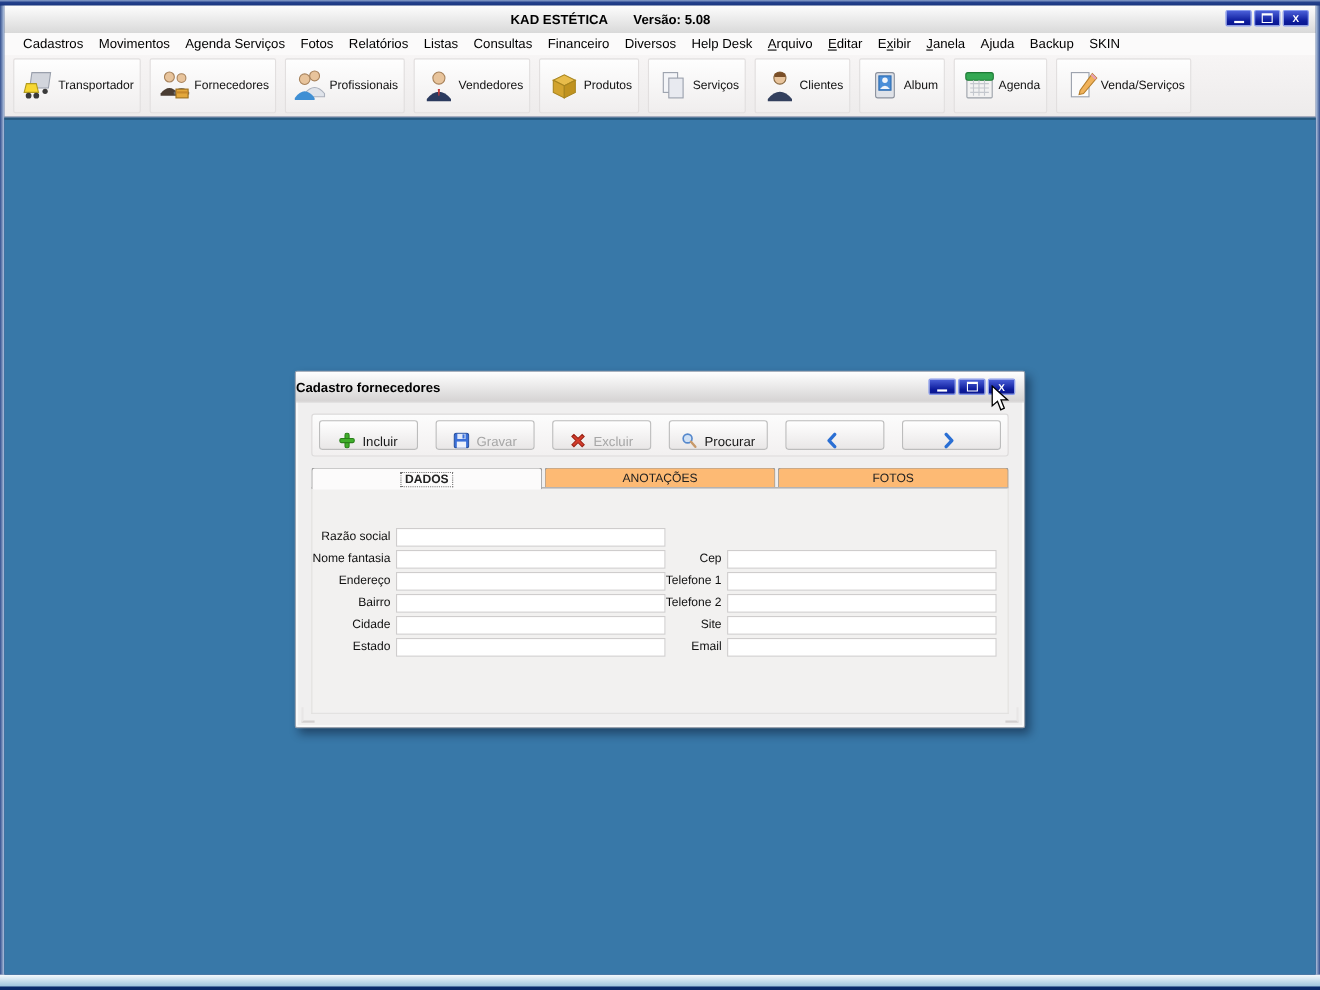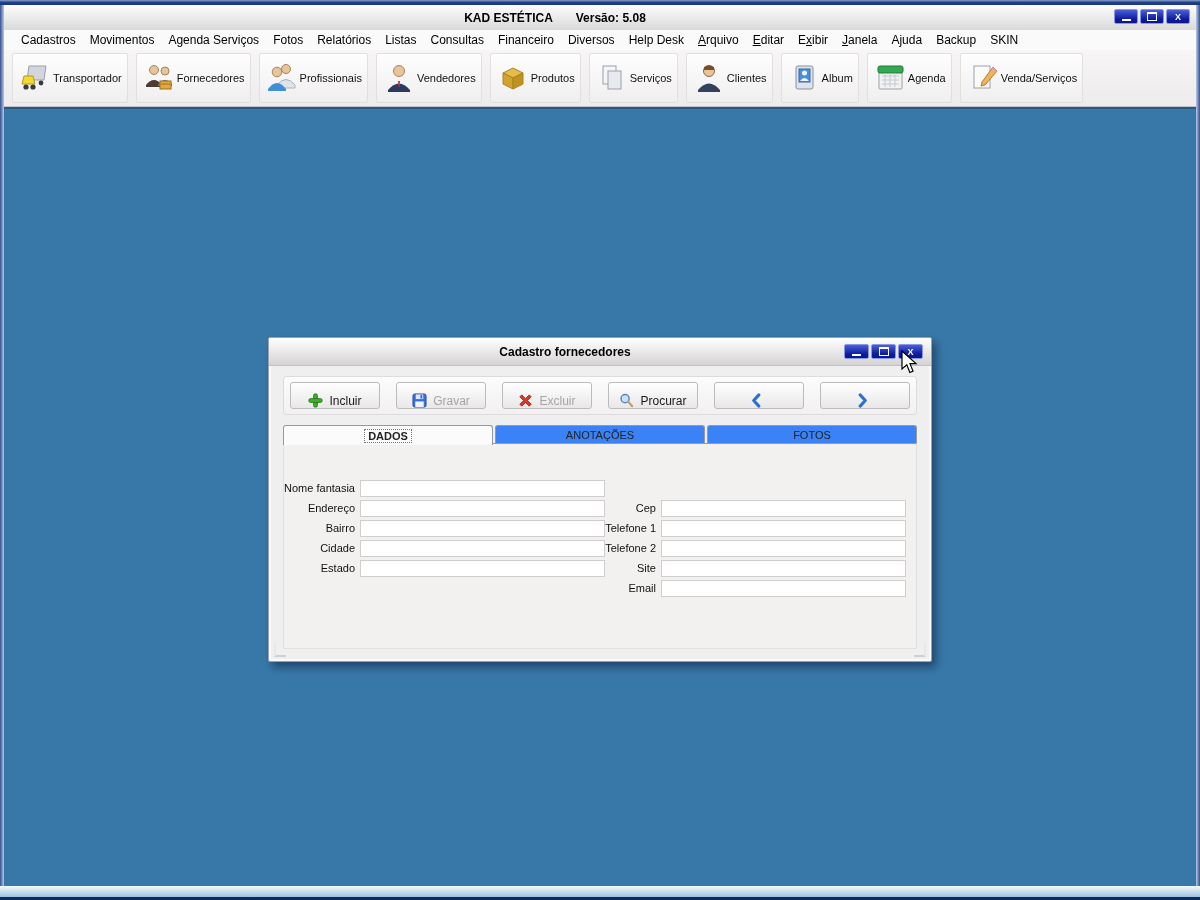"Cadastro fornecedores" .dlg-titlebar { justify-content: center -> flex-start }
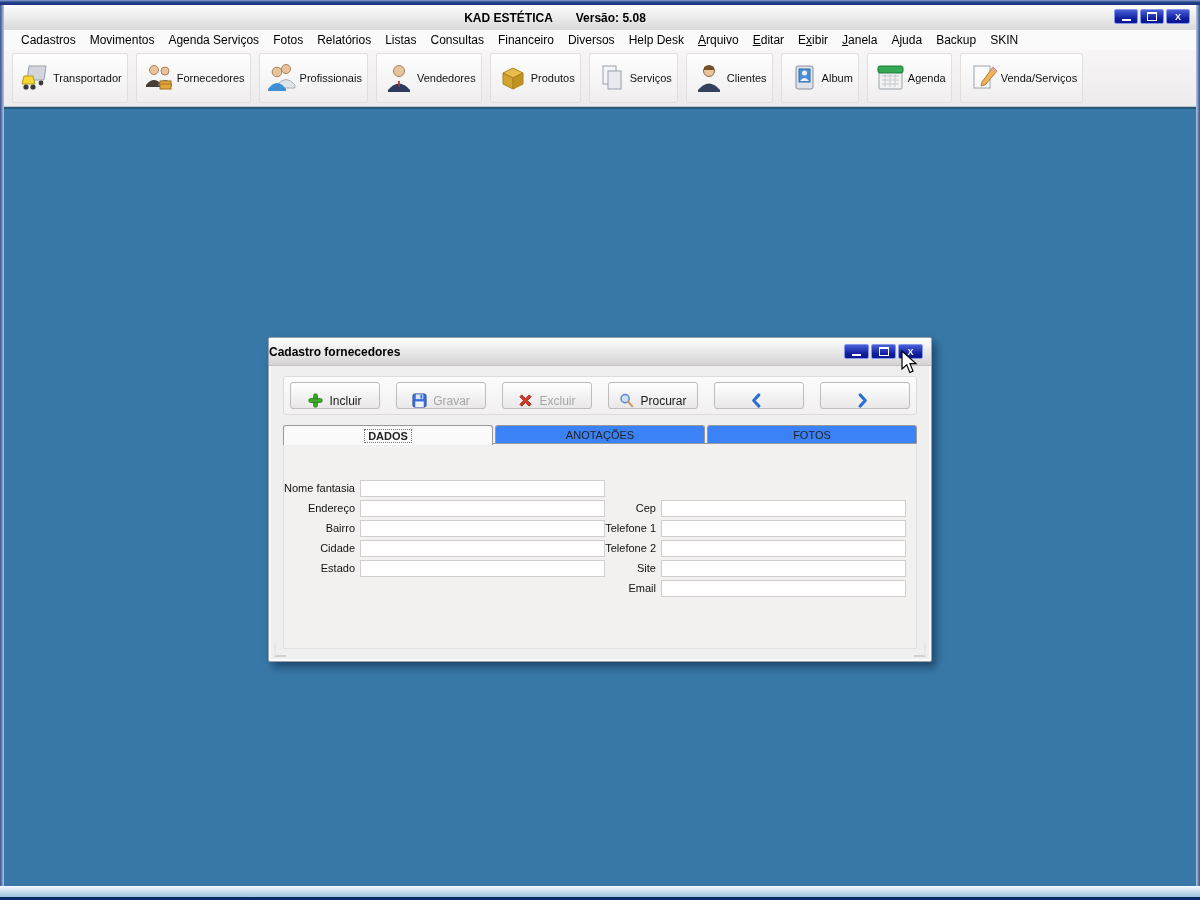"ANOTAÇÕES" .tab { background: #3b82f6 -> #fdba74 }
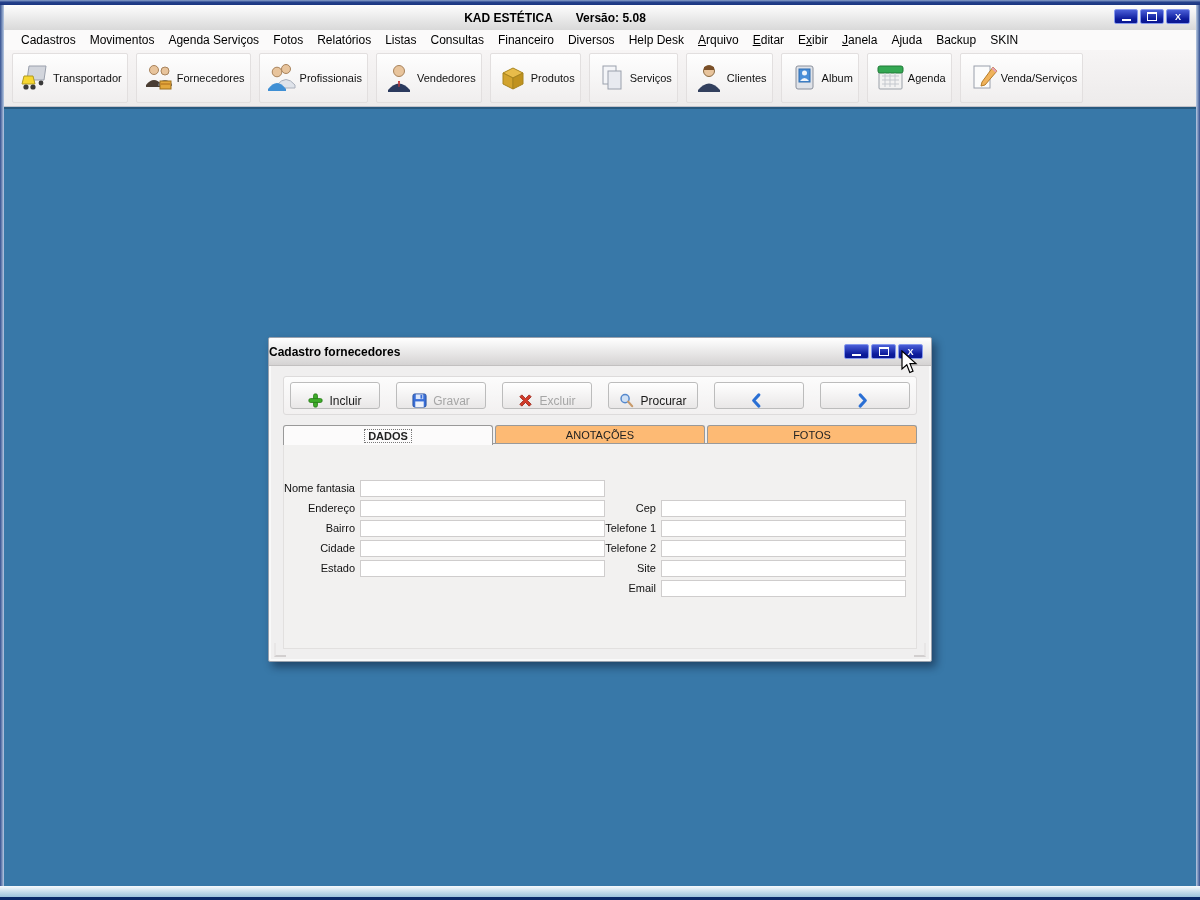"Razão social" div.f-row { html: none -> <div> <span>Razão social</span> <input> </div> }
